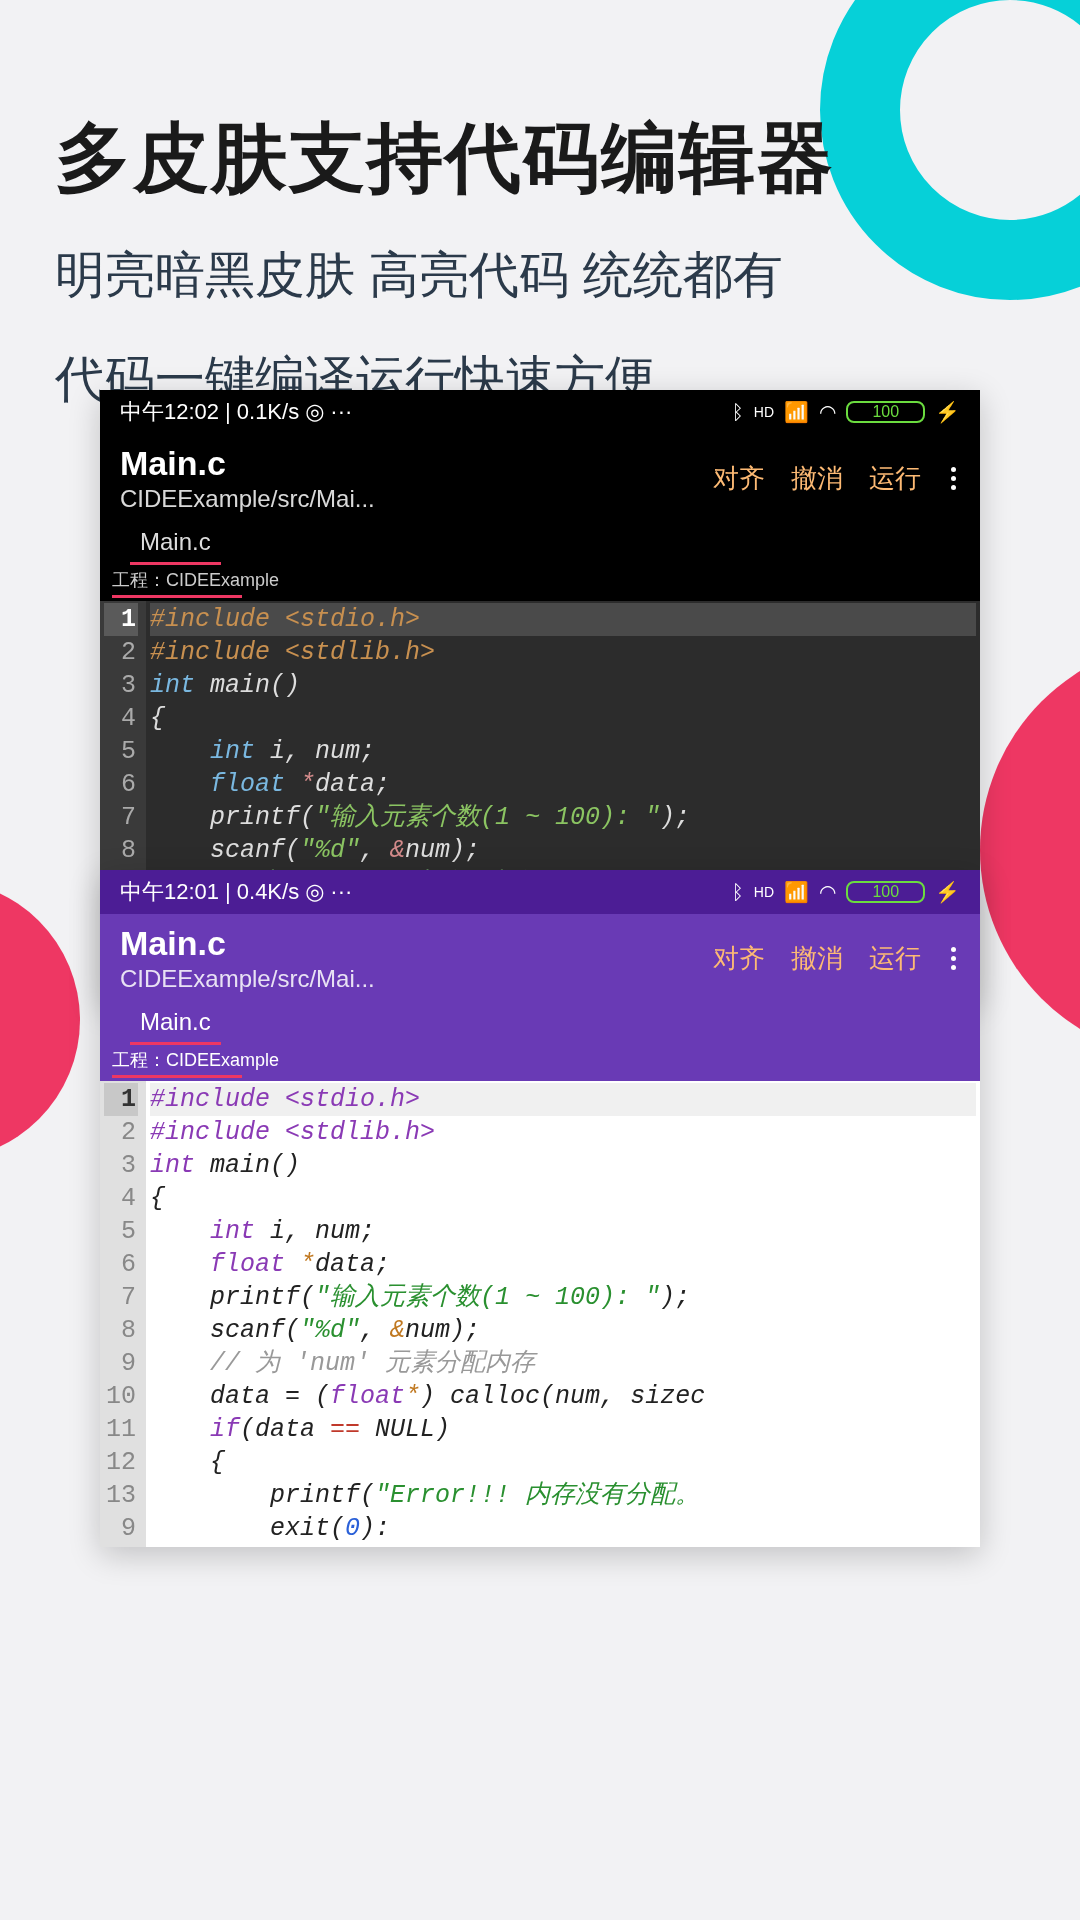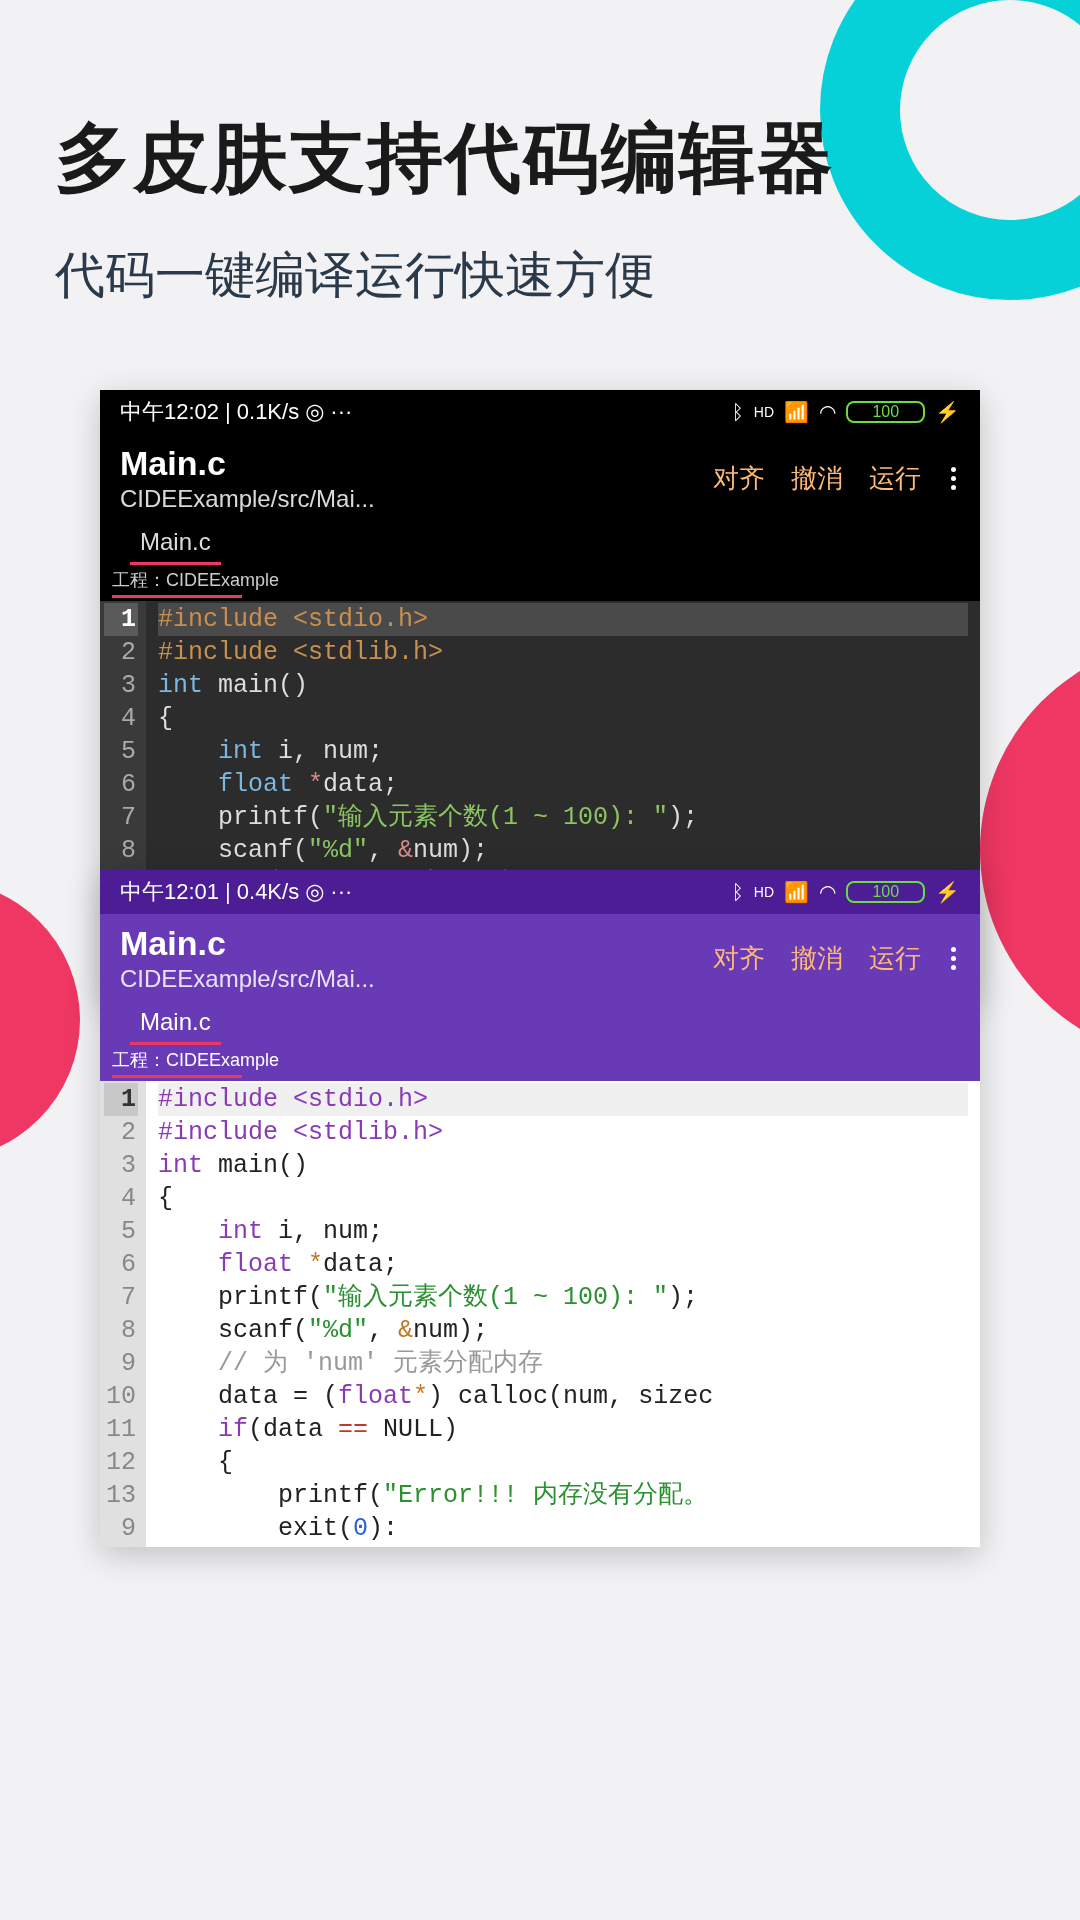"明亮暗黑皮肤 高亮代码 统统都有" p { html: none -> <p>明亮暗黑皮肤 高亮代码 统统都有</p> }
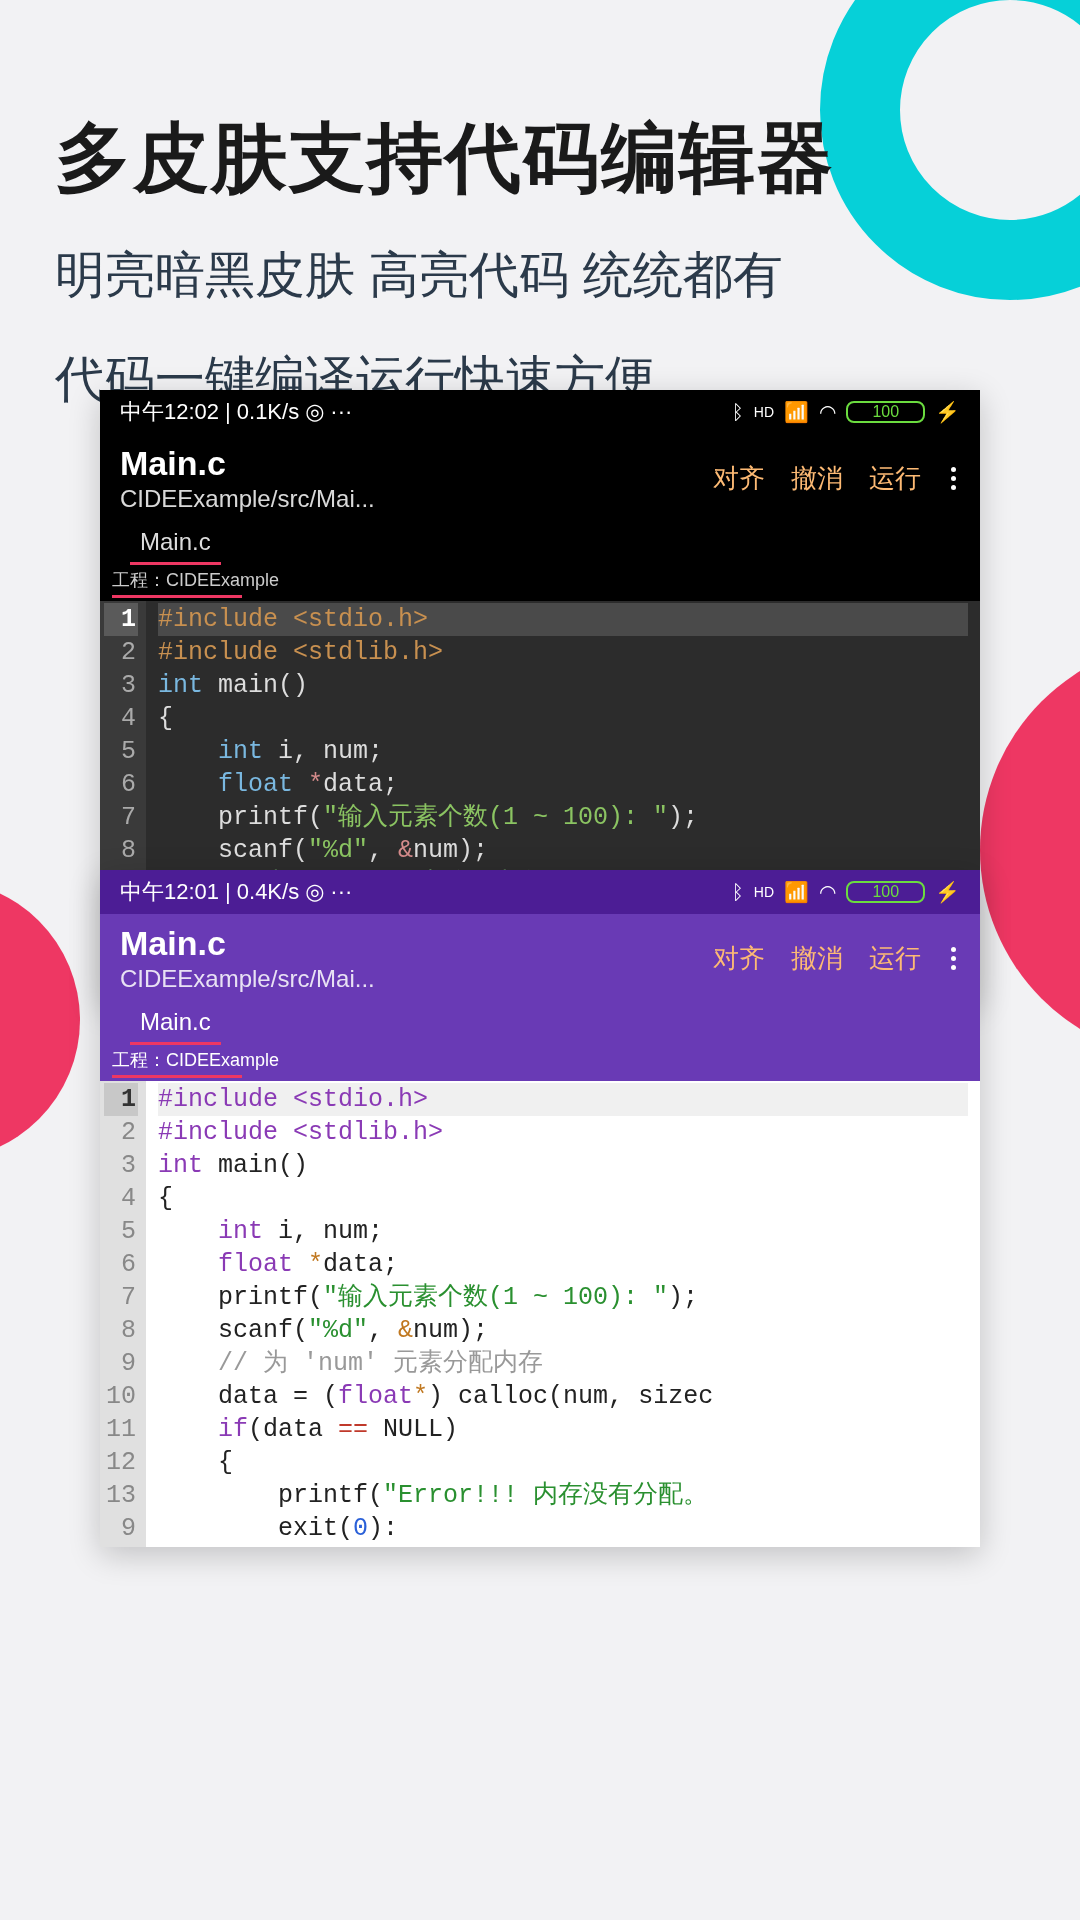"#include <stdio.h>" .codebody { font-style: none -> italic; padding: 2px 12px -> 2px 4px }
